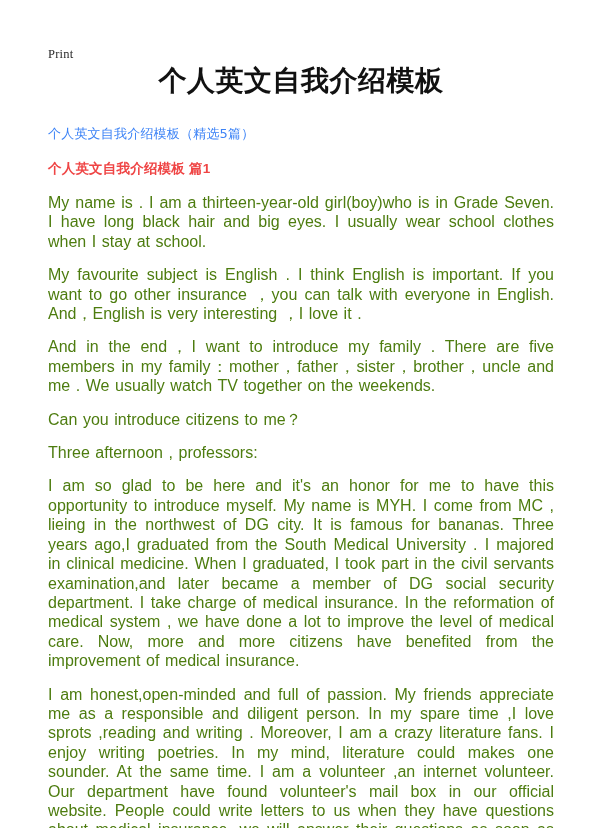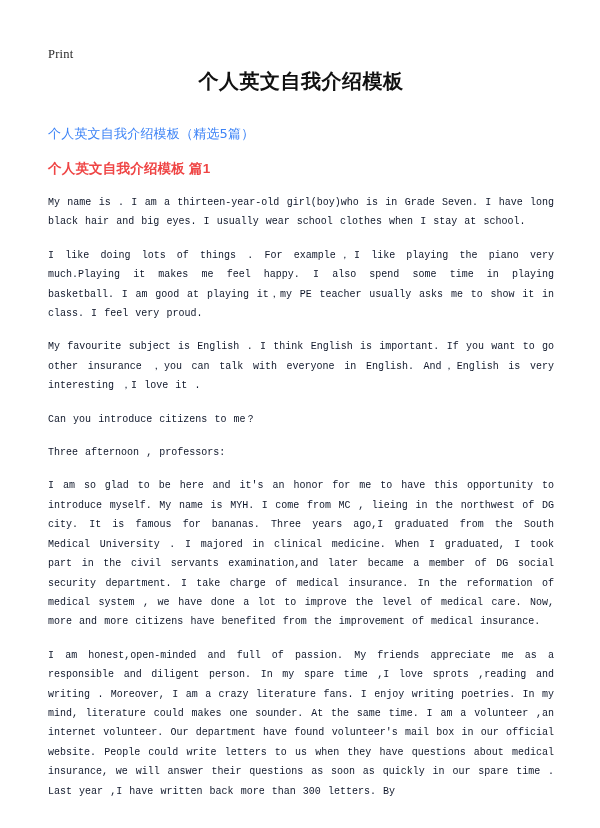"个人英文自我介绍模板" h1.doc-title { font-size: 20px -> 28px }
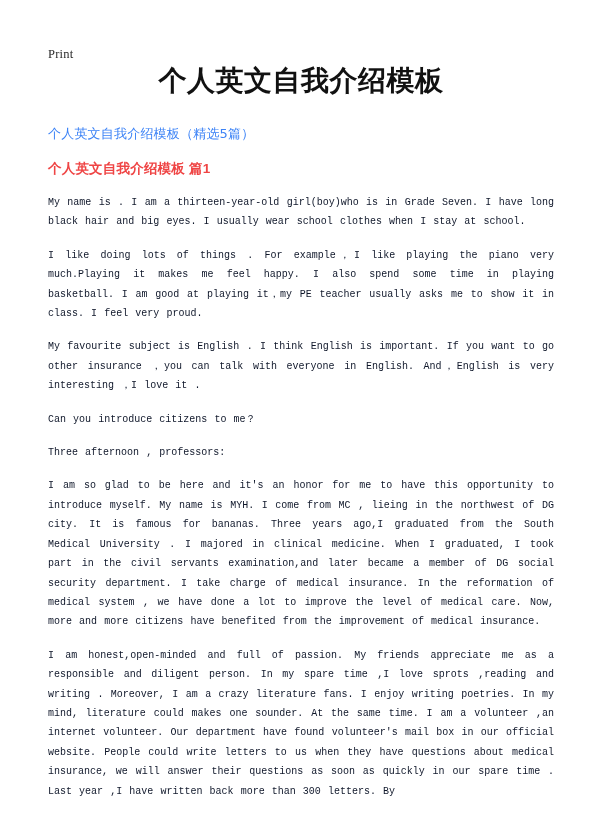"My name is . I" p.para { color: #0f172a -> #4d7c0f; font-family: Liberation Mono, monospace -> Liberation Sans, sans-serif; font-size: 10px -> 16px }
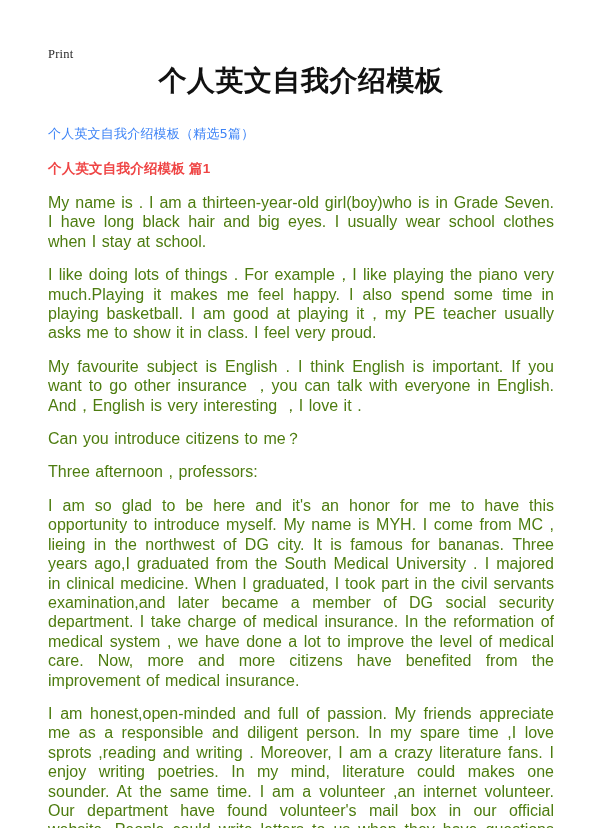"I like doing lots of" p.para { html: <p>I like doing lots of things . For example，I like playing the piano very much.Playing it makes me feel happy. I also spend some time in playing basketball. I am good at playing it，my PE teacher usually asks me to show it in class. I feel very proud.</p> -> none }
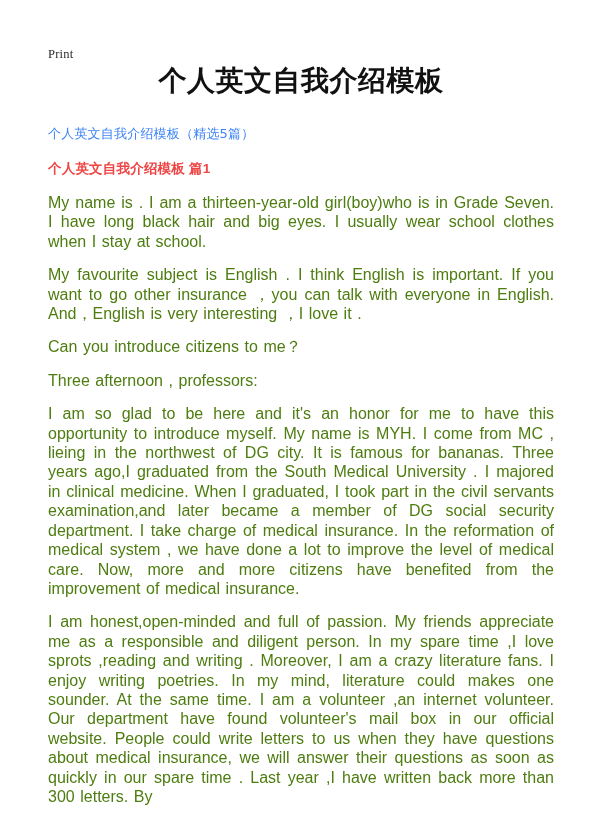"And in the end，I want" p.para { html: none -> <p>And in the end，I want to introduce my family . There are five members in my family：mother，father，sister，brother，uncle and me . We usually watch TV together on the weekends.</p> }
